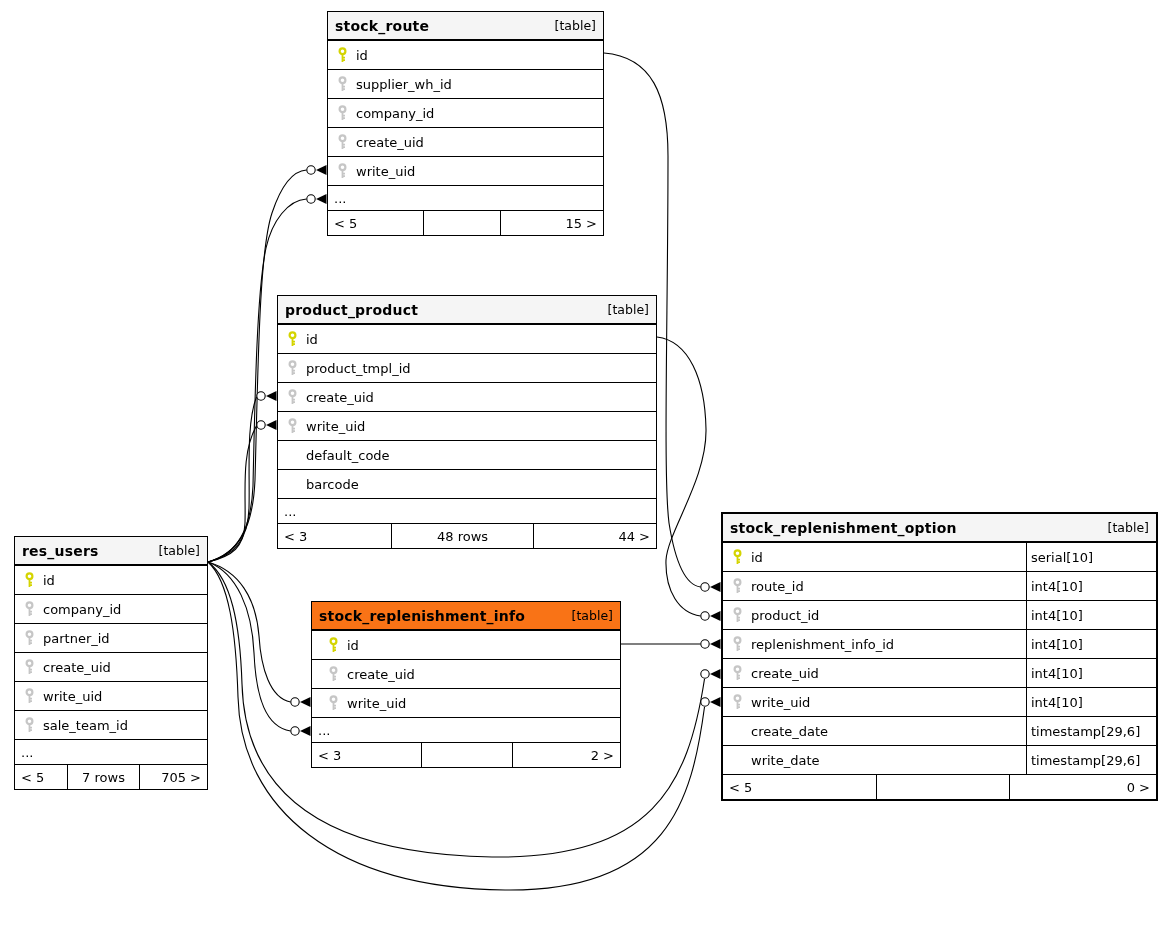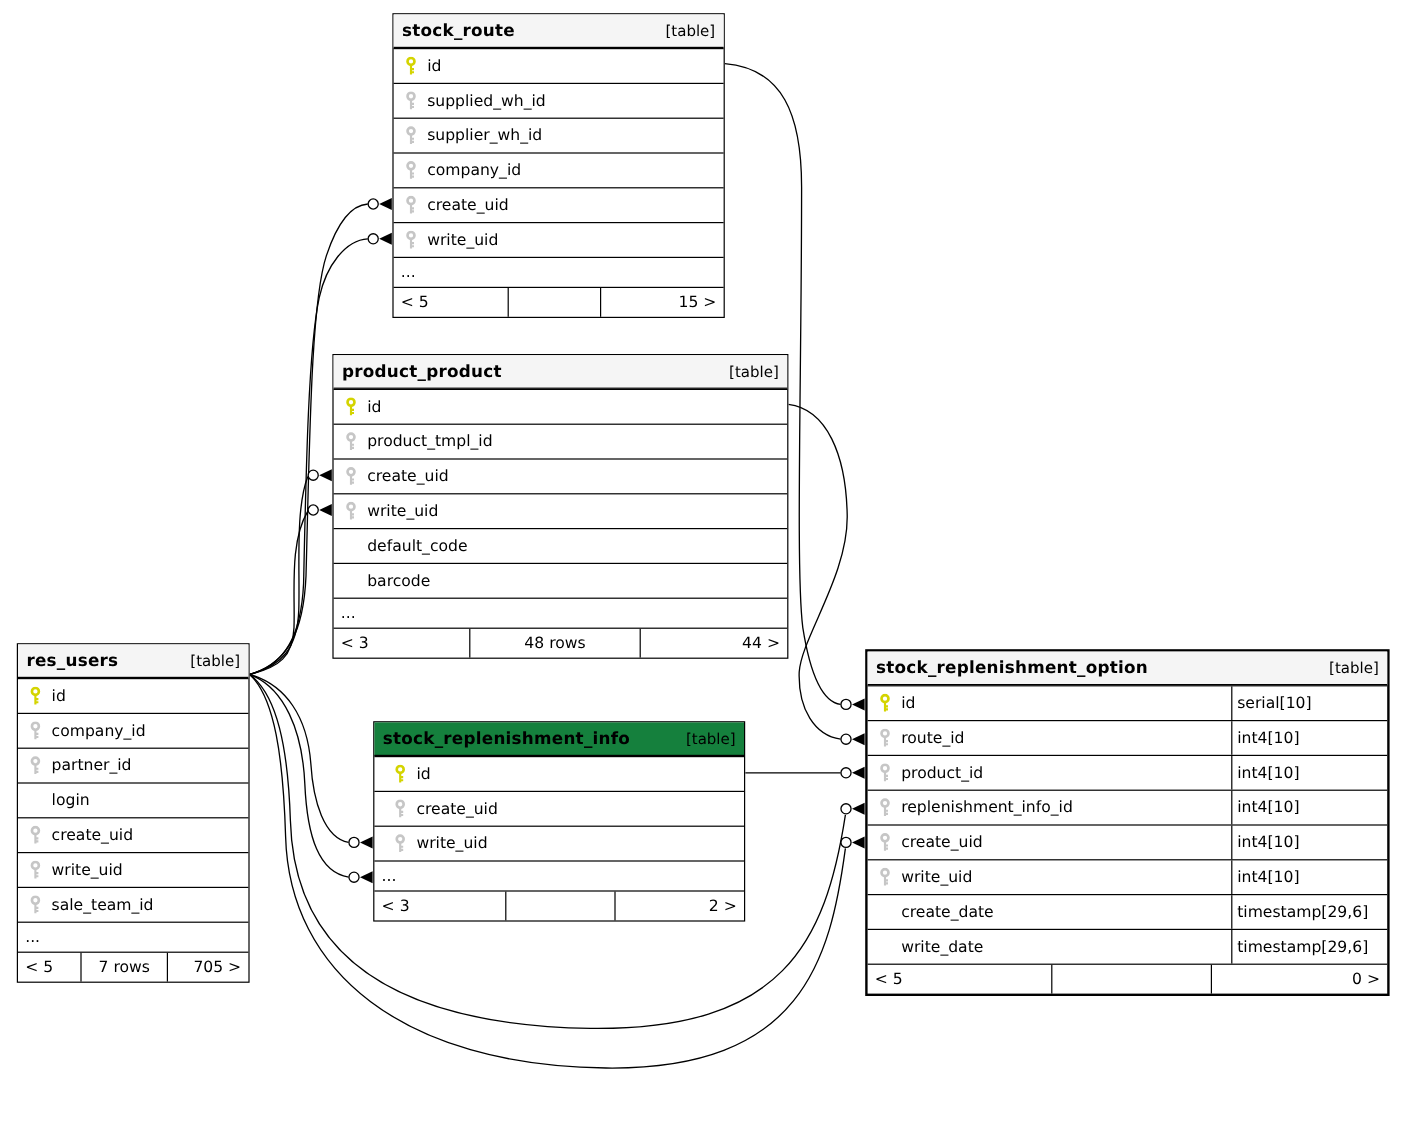"supplied_wh_id" div.t-row { html: <div> <span> <svg> <circle></circle> <path></path> </svg> </span> <span>supplied_wh_id</span> </div> -> none }
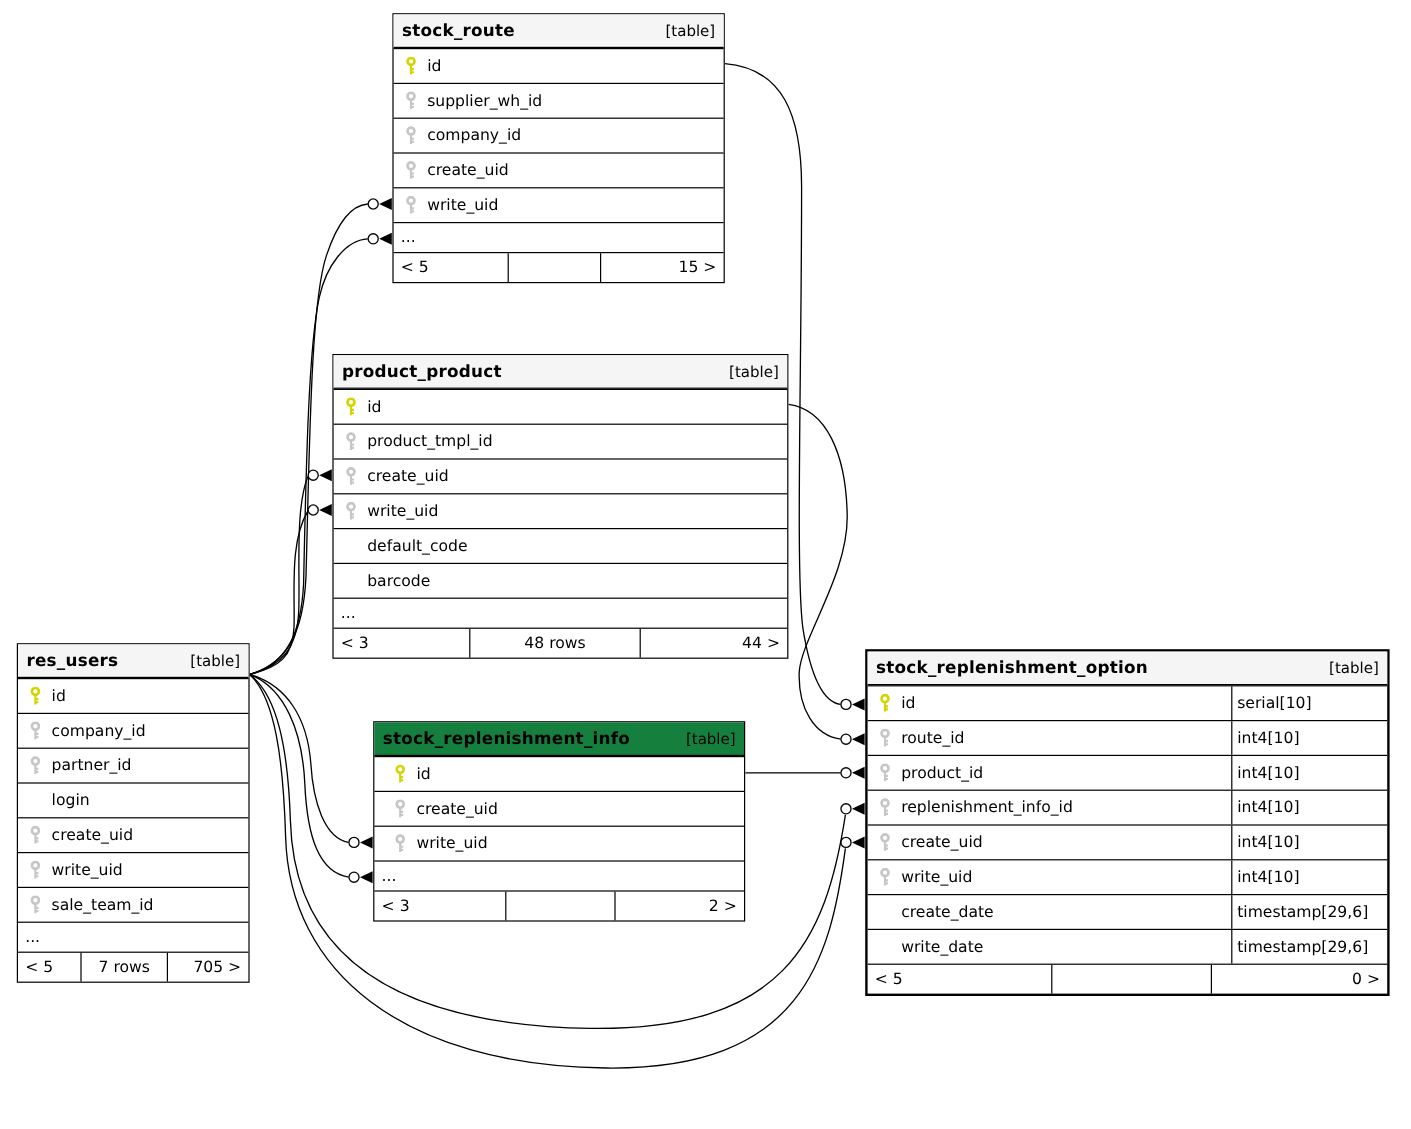"stock_replenishment_option" div.db-table { top: 541px -> 512px }
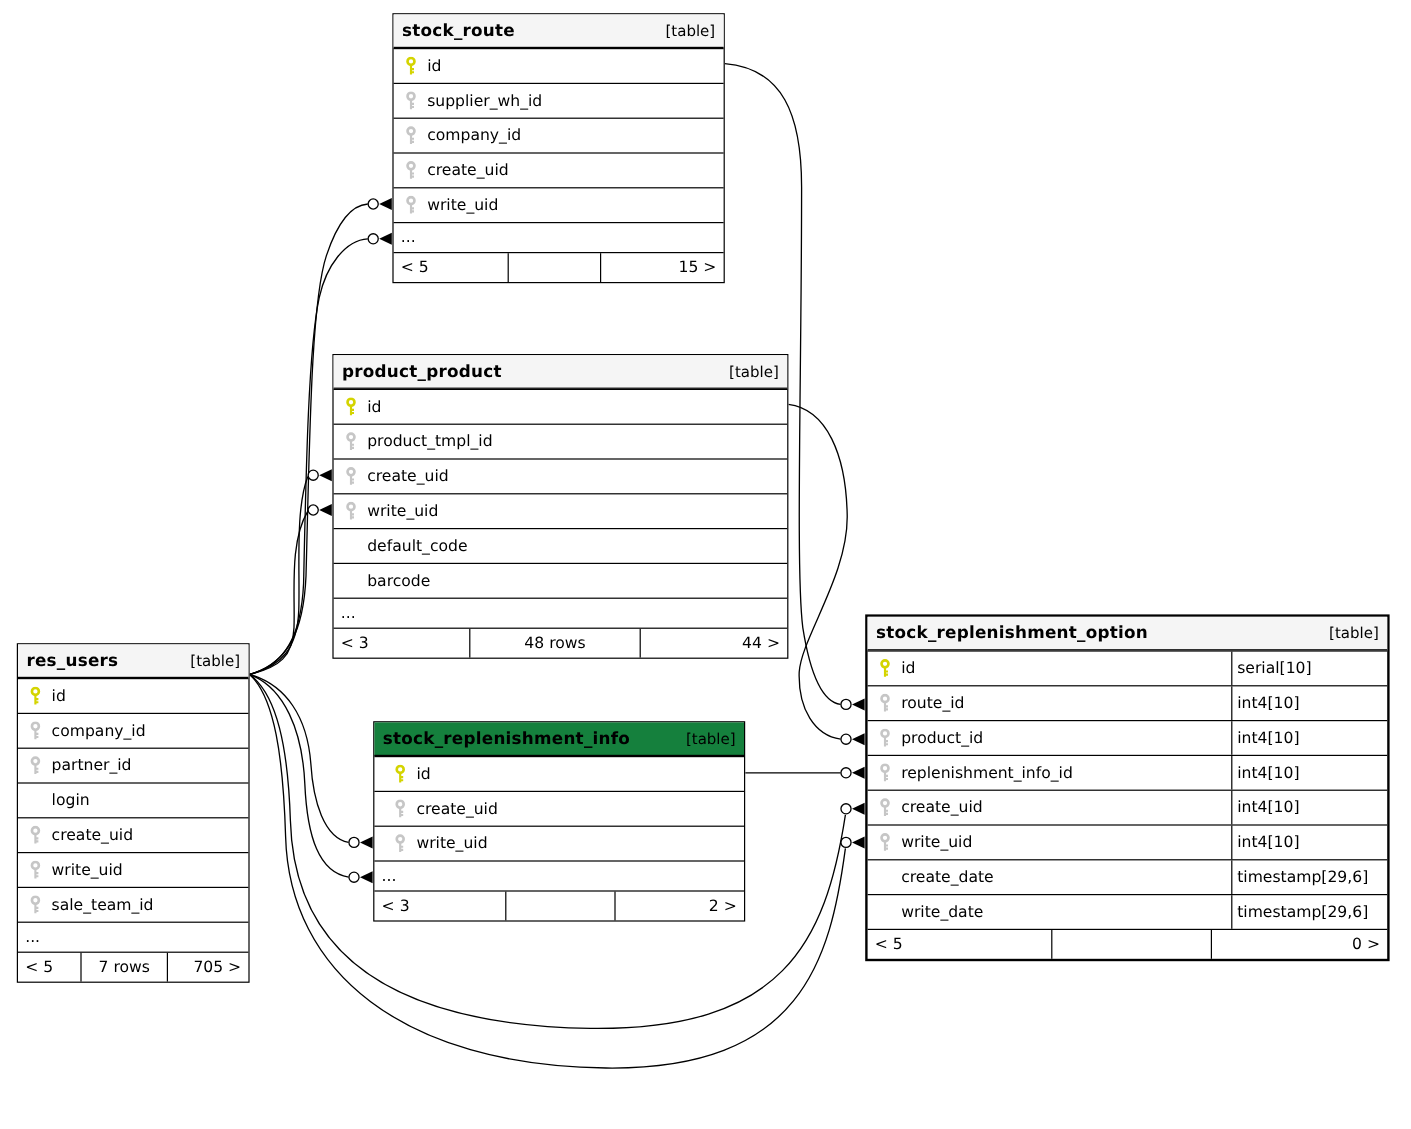"stock_replenishment_info" div.t-head { background: #15803d -> #f97316 }
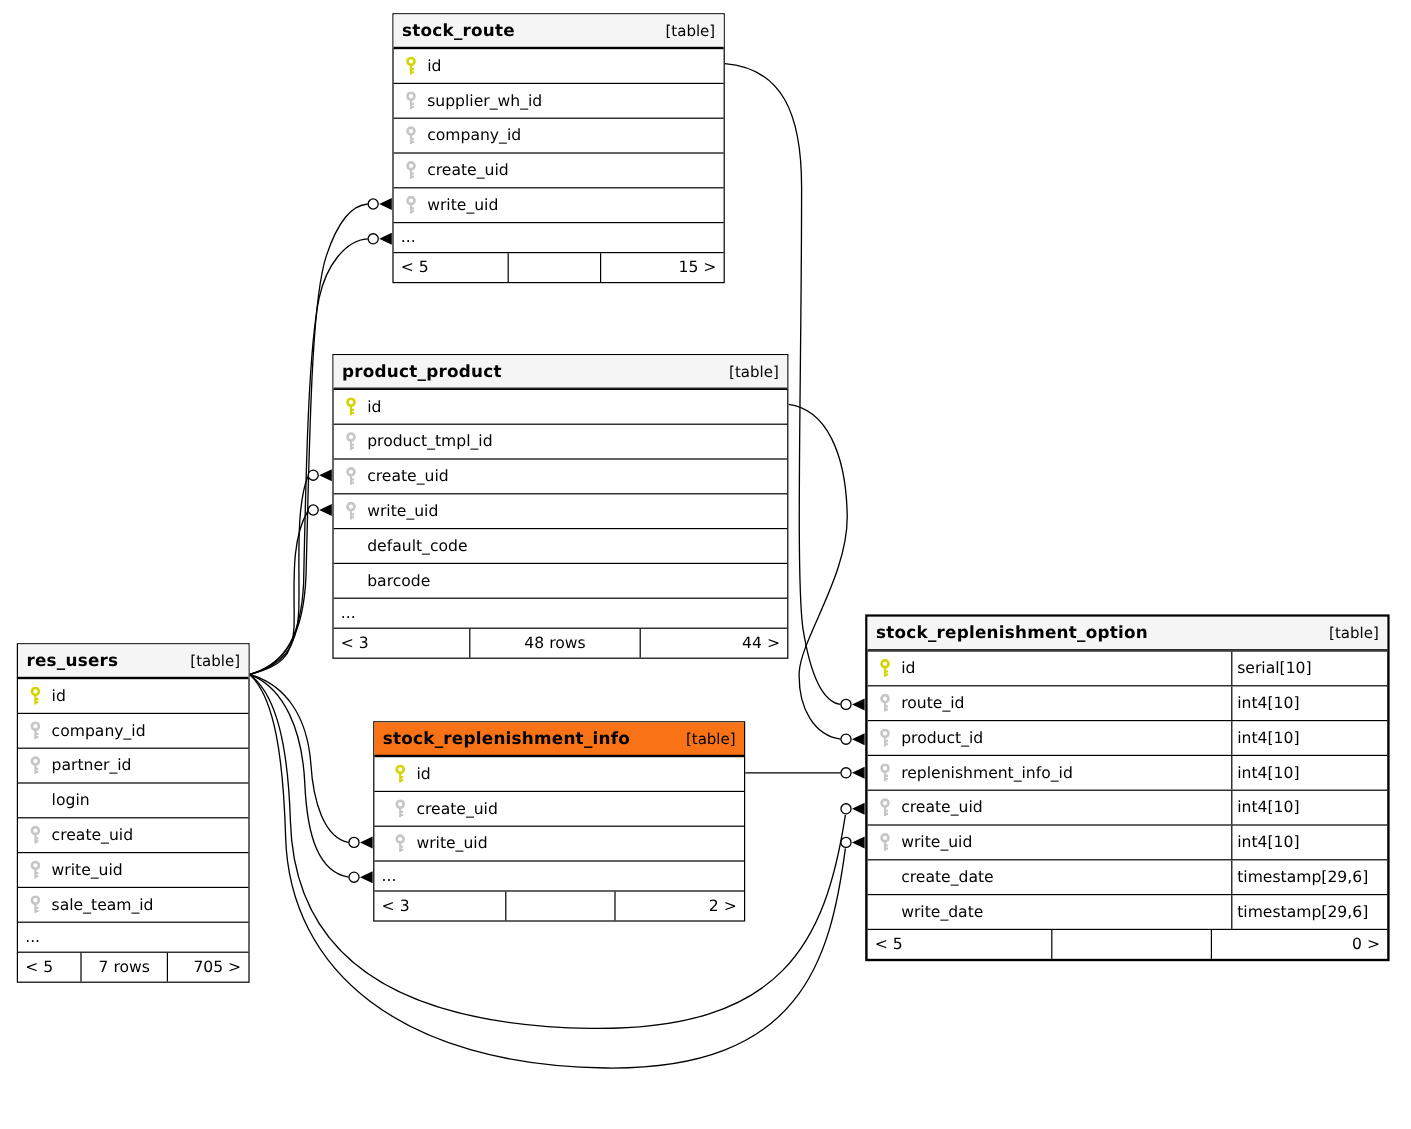"login" div.t-row { html: <div> <span></span> <span>login</span> </div> -> none }
